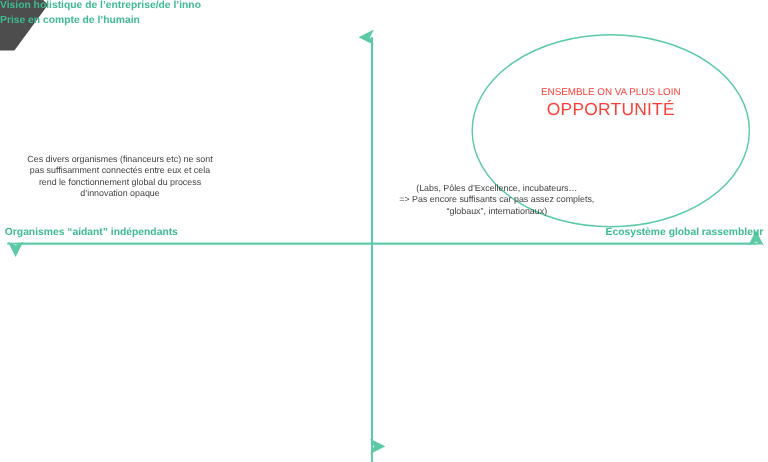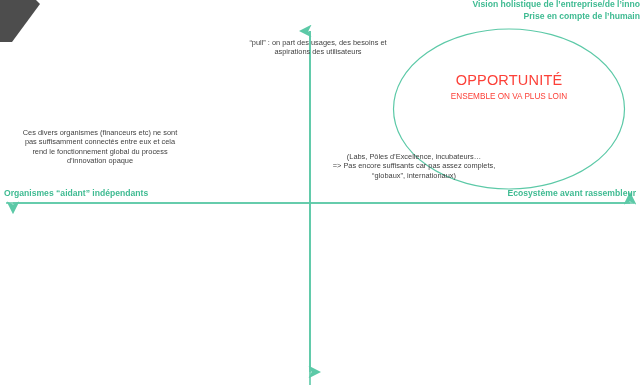"Vision holistique de l’entreprise/de" #axis-label-top { text-align: right -> left }
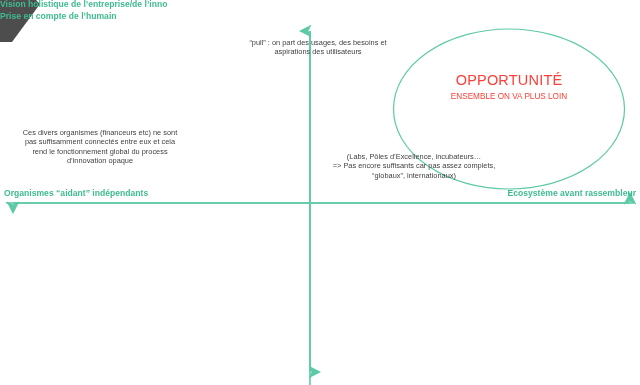"“pull” : on part des" div.txt { html: <div>“pull” : on part des usages, des besoins et aspirations des utilisateurs</div> -> none }
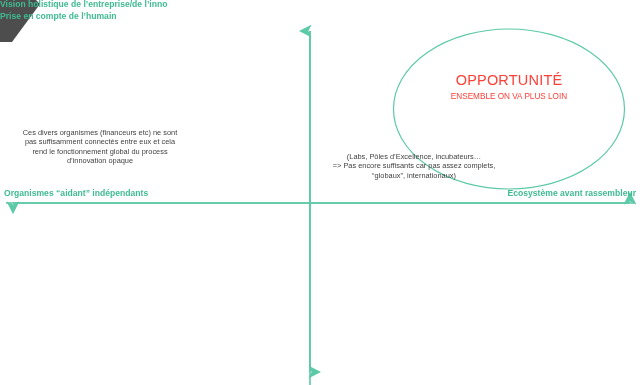"OPPORTUNITÉ" div { order: before "ENSEMBLE ON VA PLUS LOIN" -> after "ENSEMBLE ON VA PLUS LOIN" }
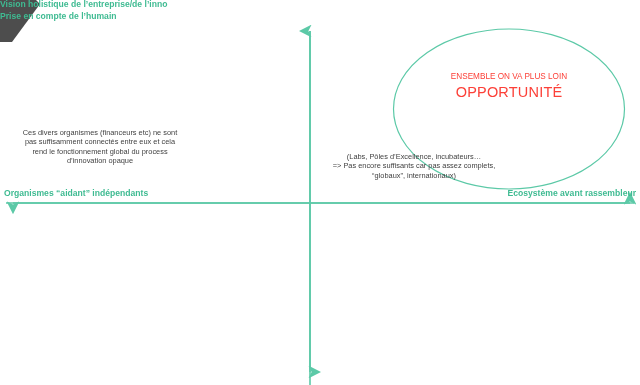"Ecosystème avant rassembleur" div.axis-label { text: avant -> global }
